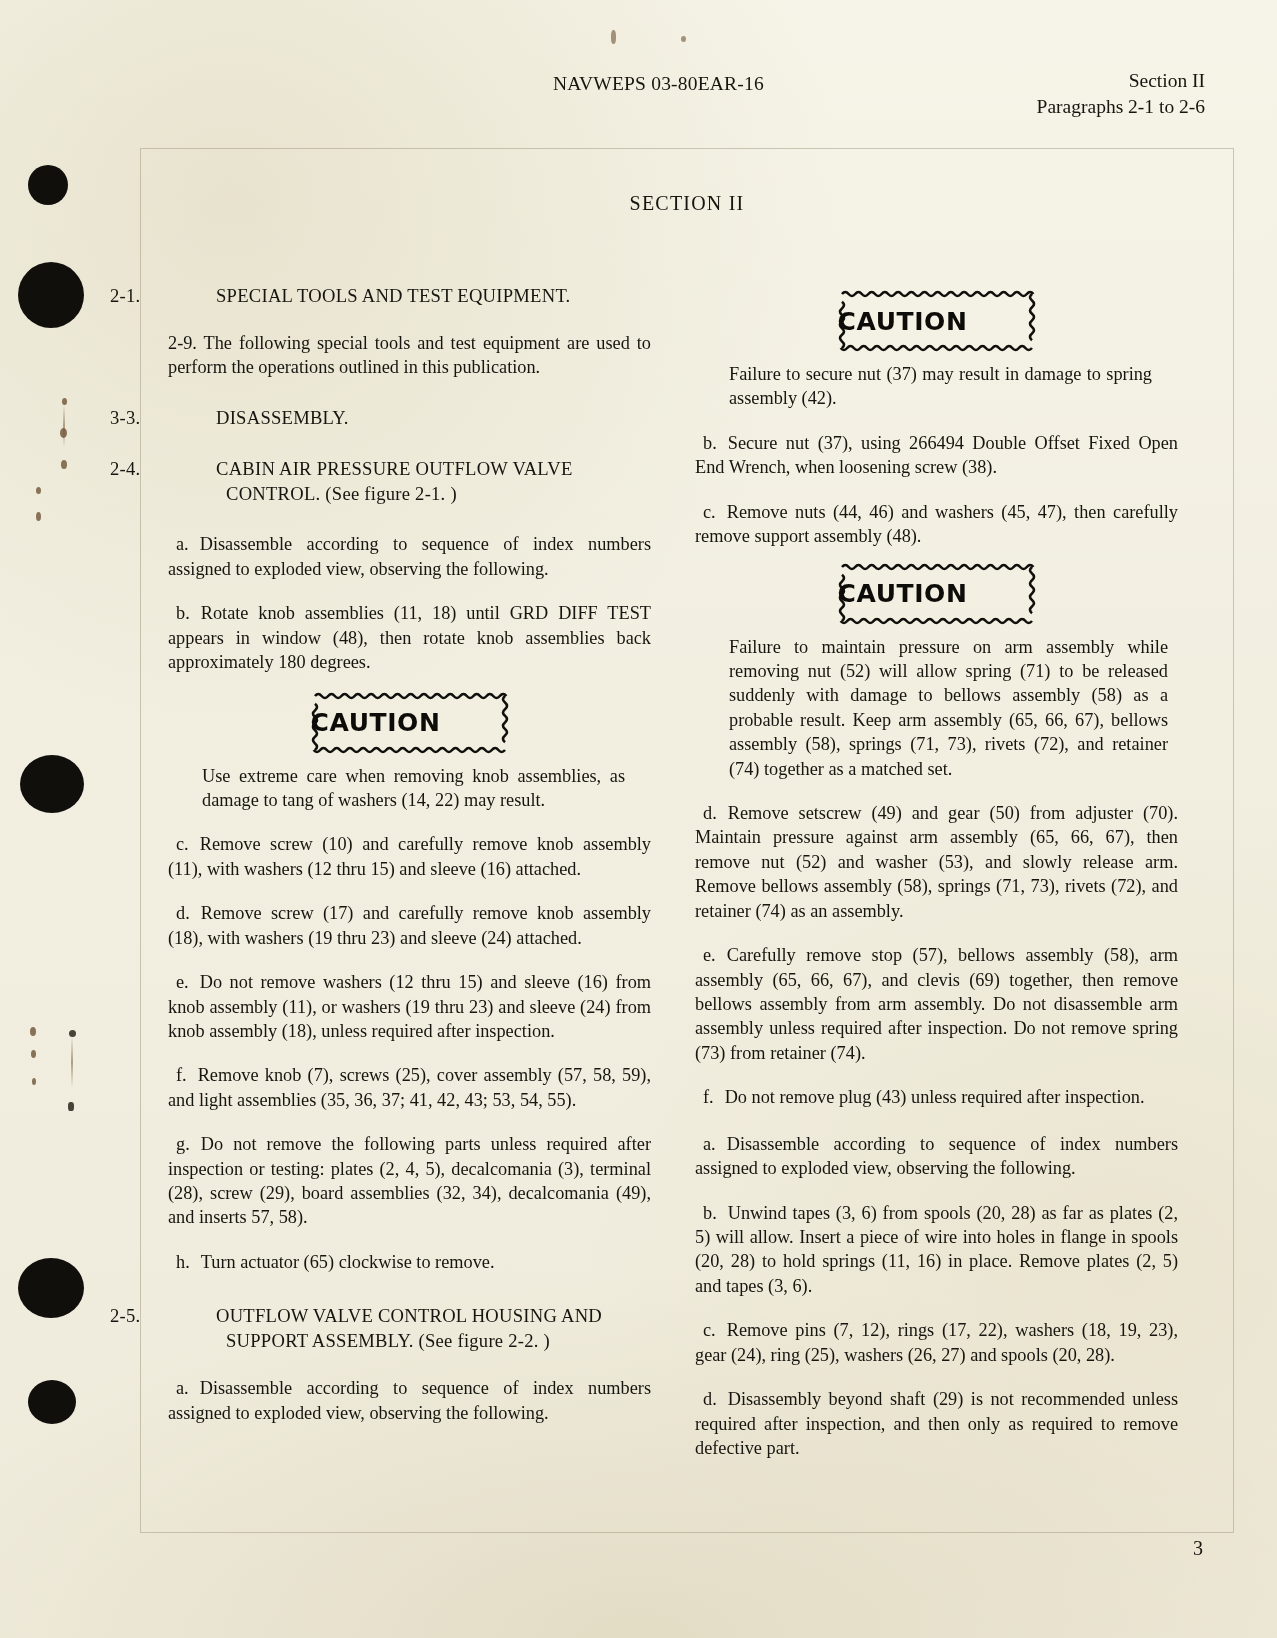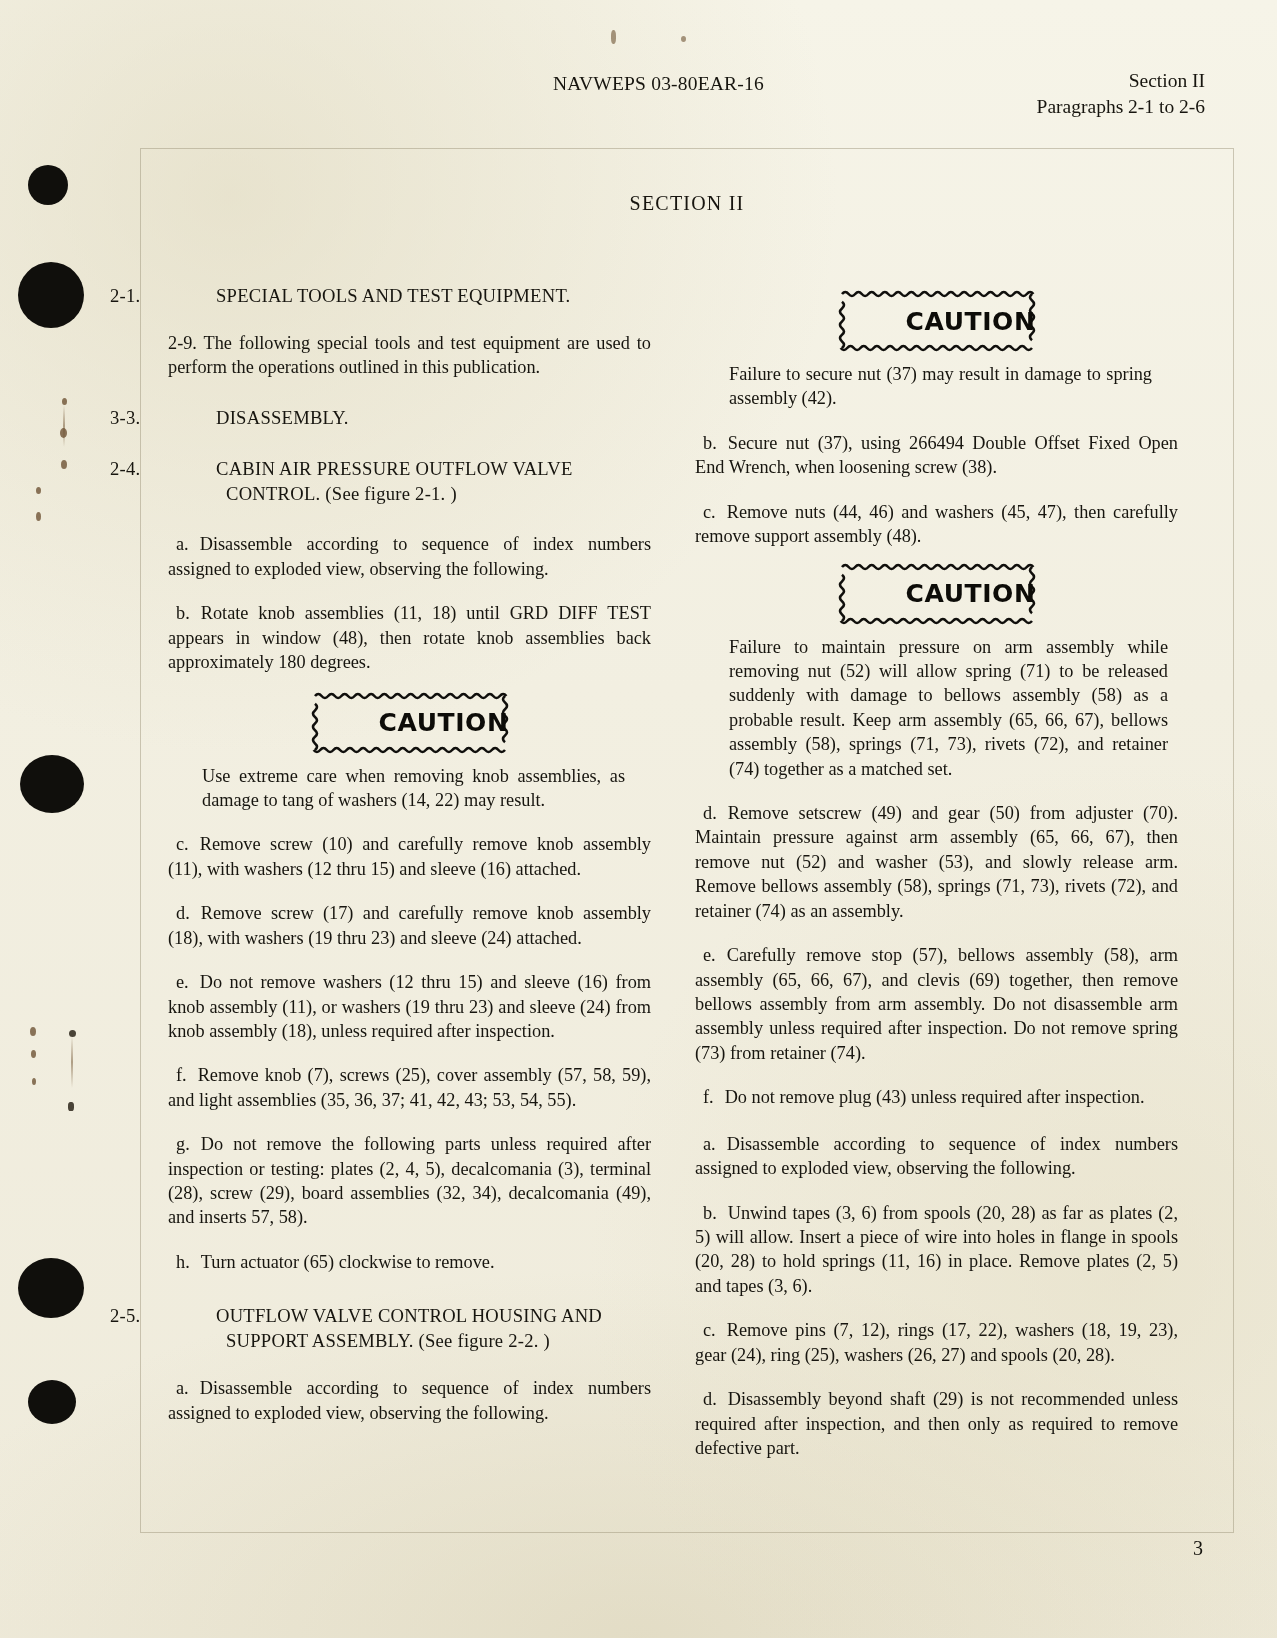"CAUTION" .caution-box { justify-content: flex-end -> flex-start }
